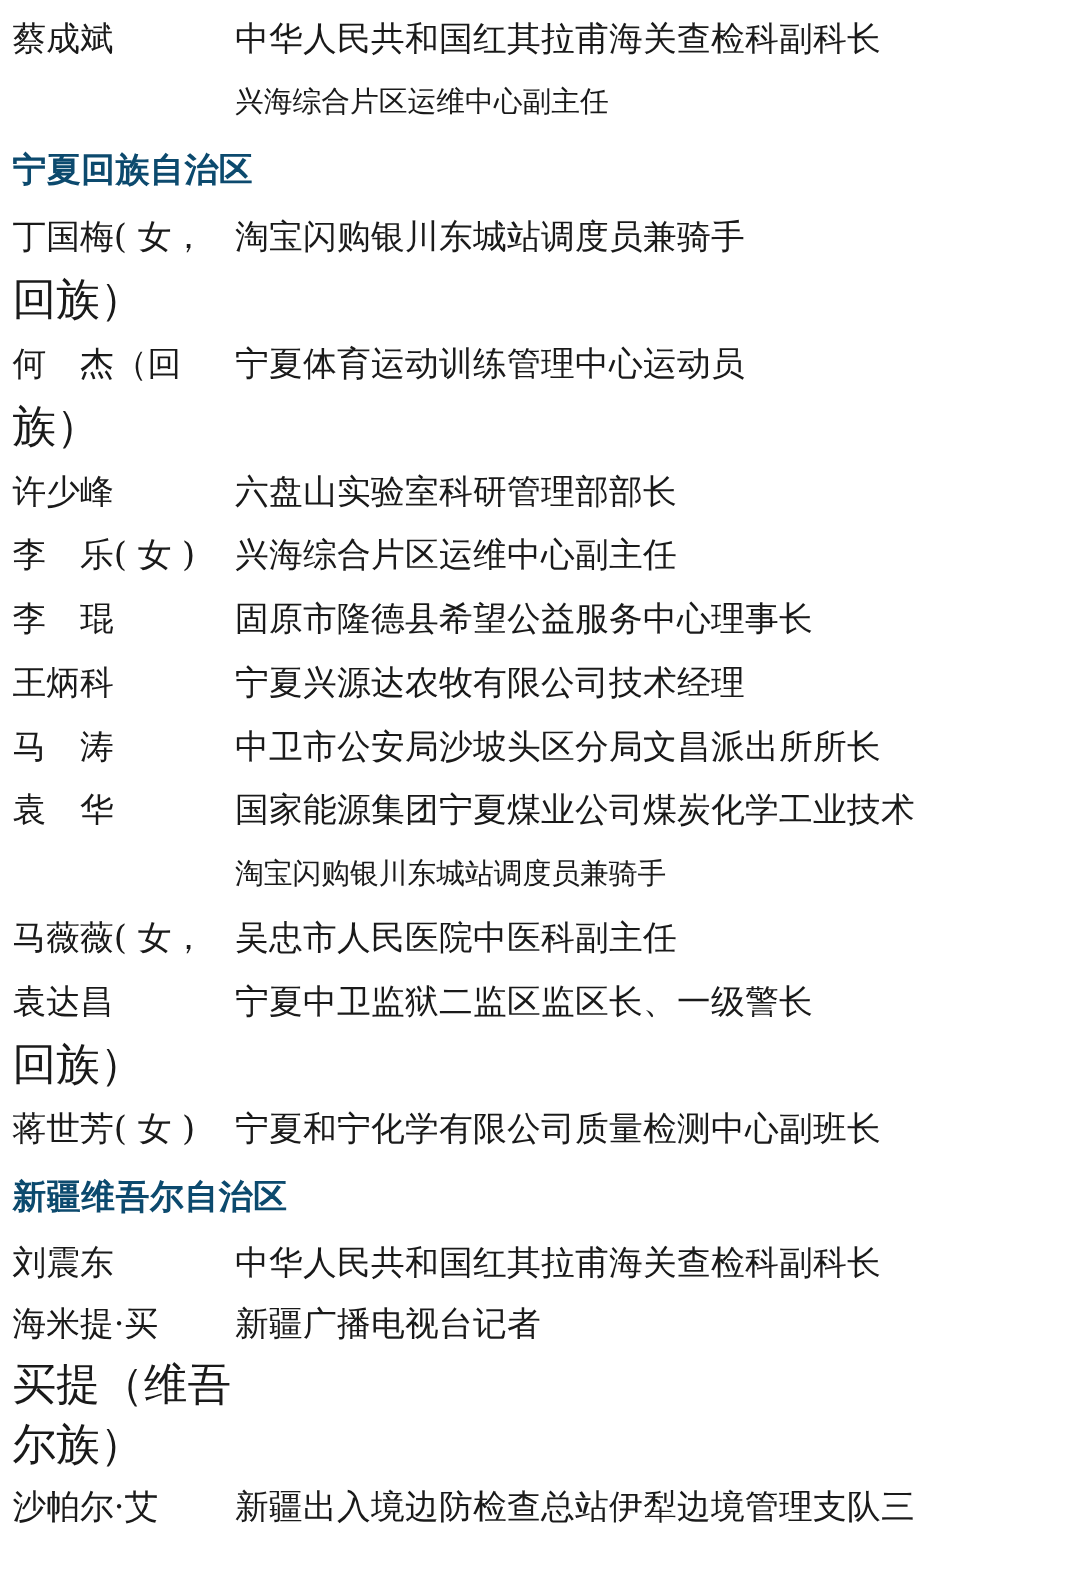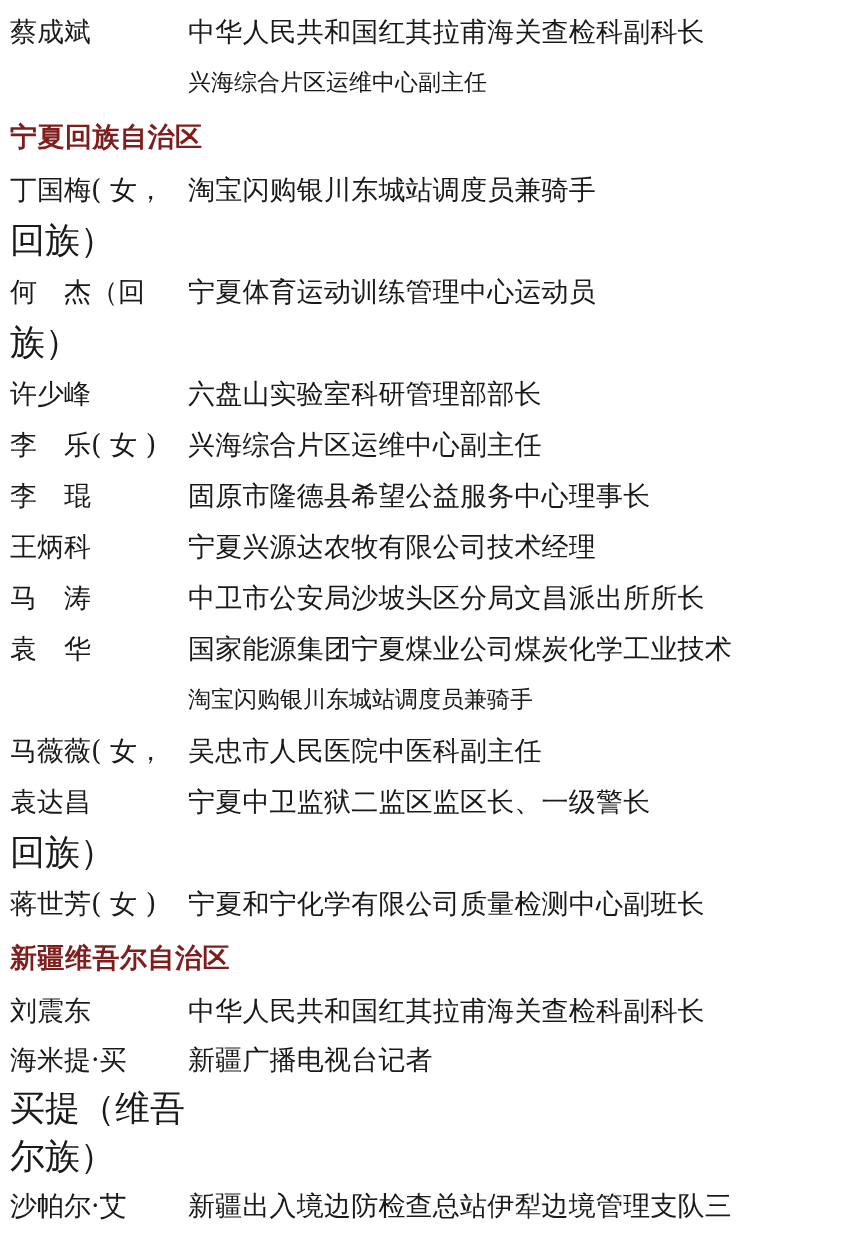"宁夏回族自治区" .section-title { color: #7f1d1d -> #0c4a6e }
